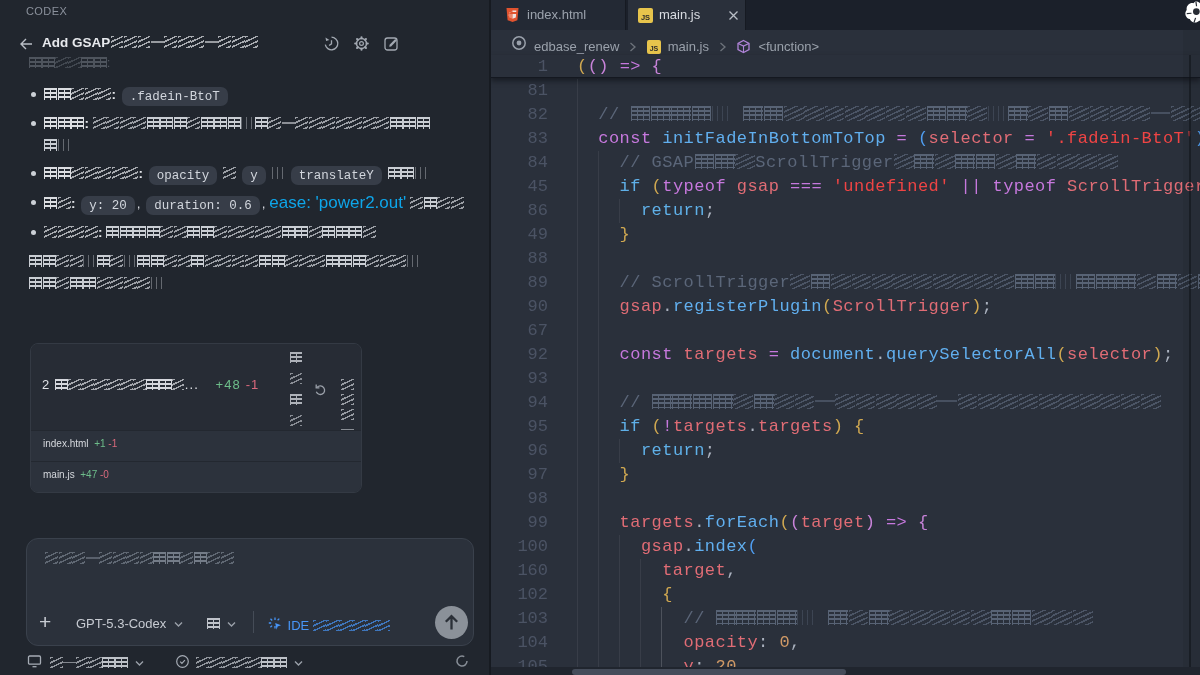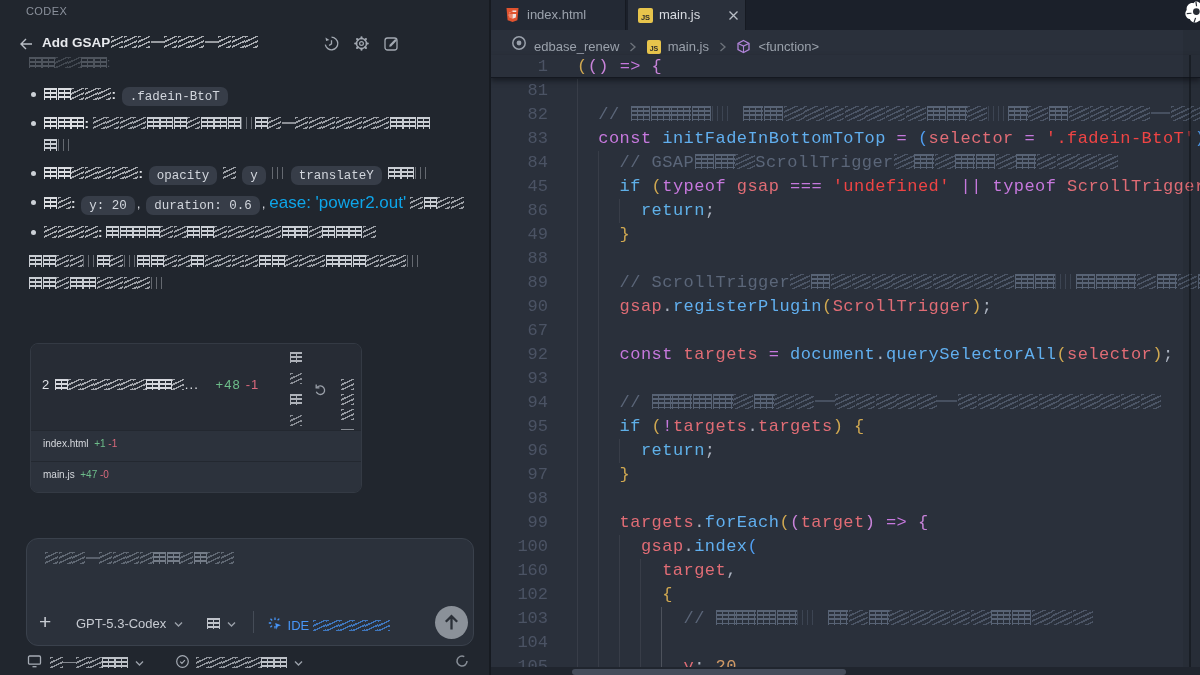"opacity: 0," span.cl { html: none -> <span> <span>opacity</span><span>:</span> <span>0</span><span>,</span></span> }
